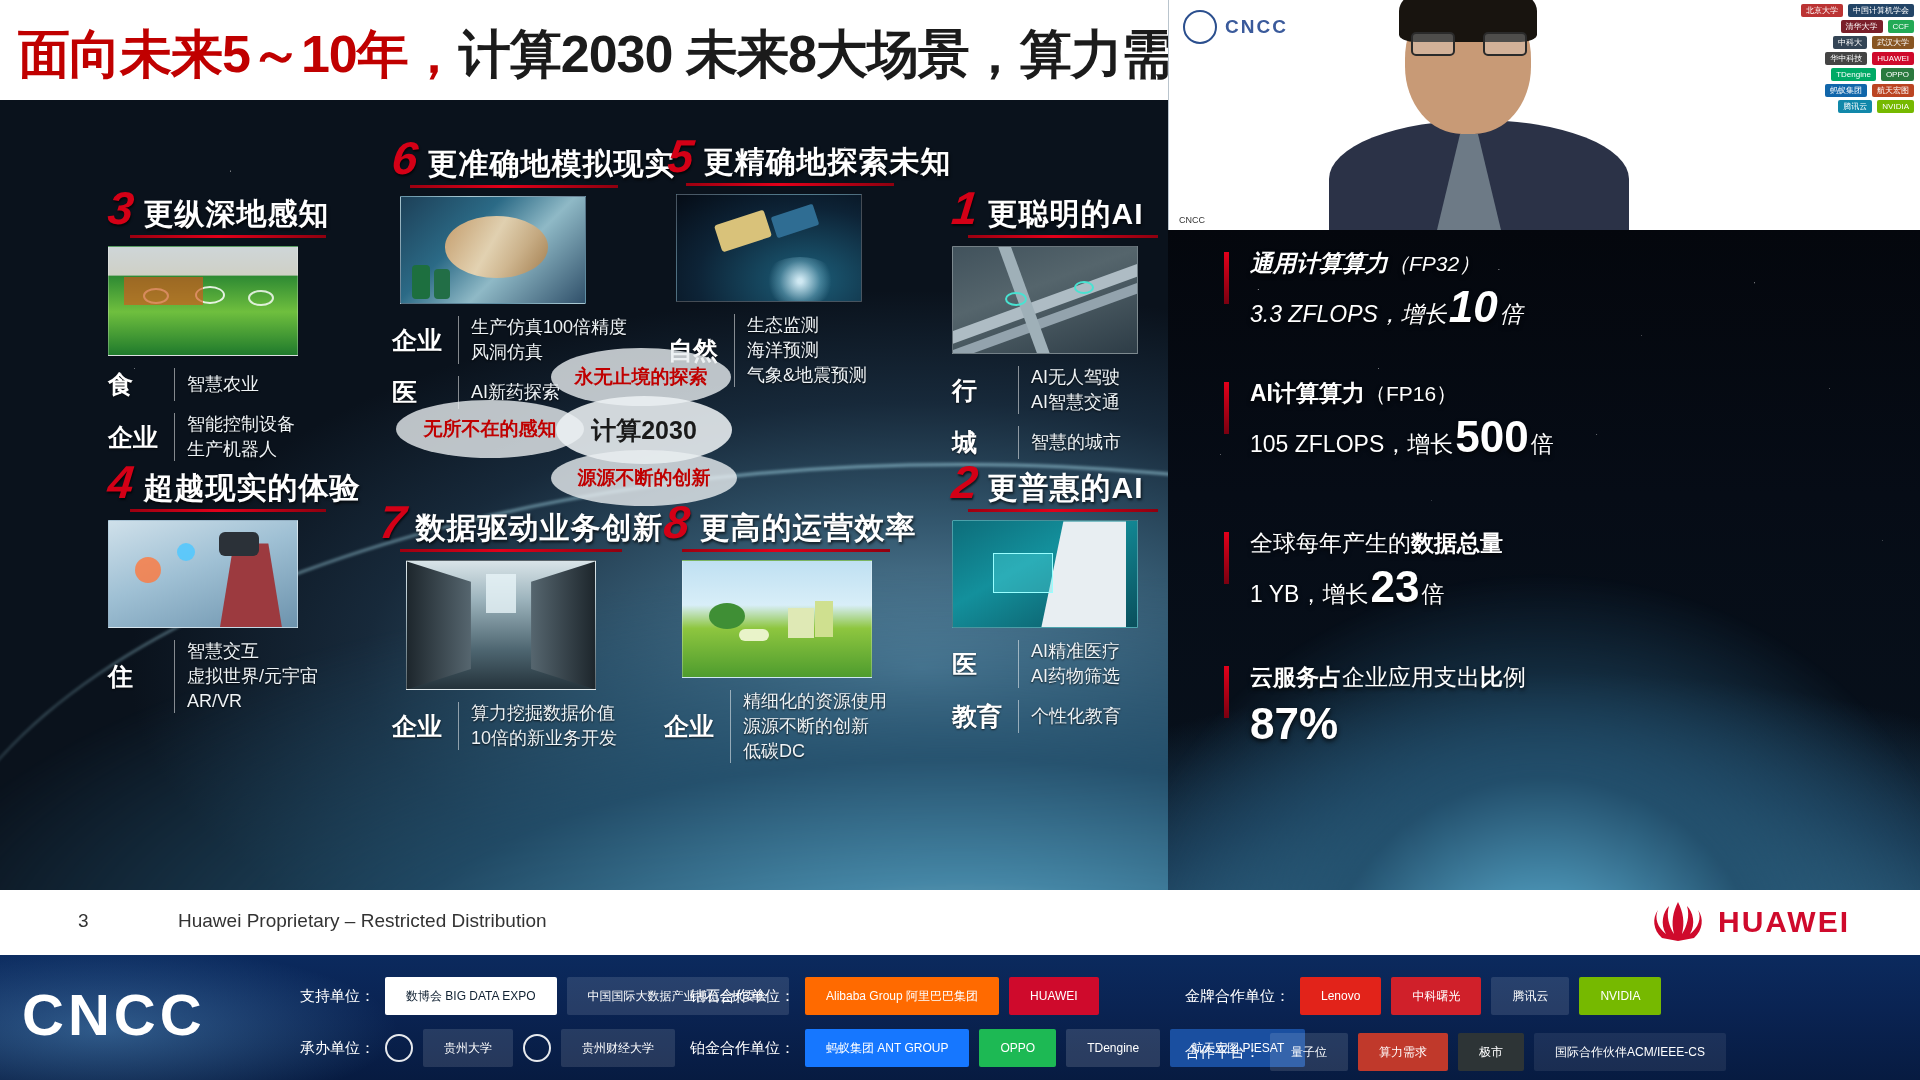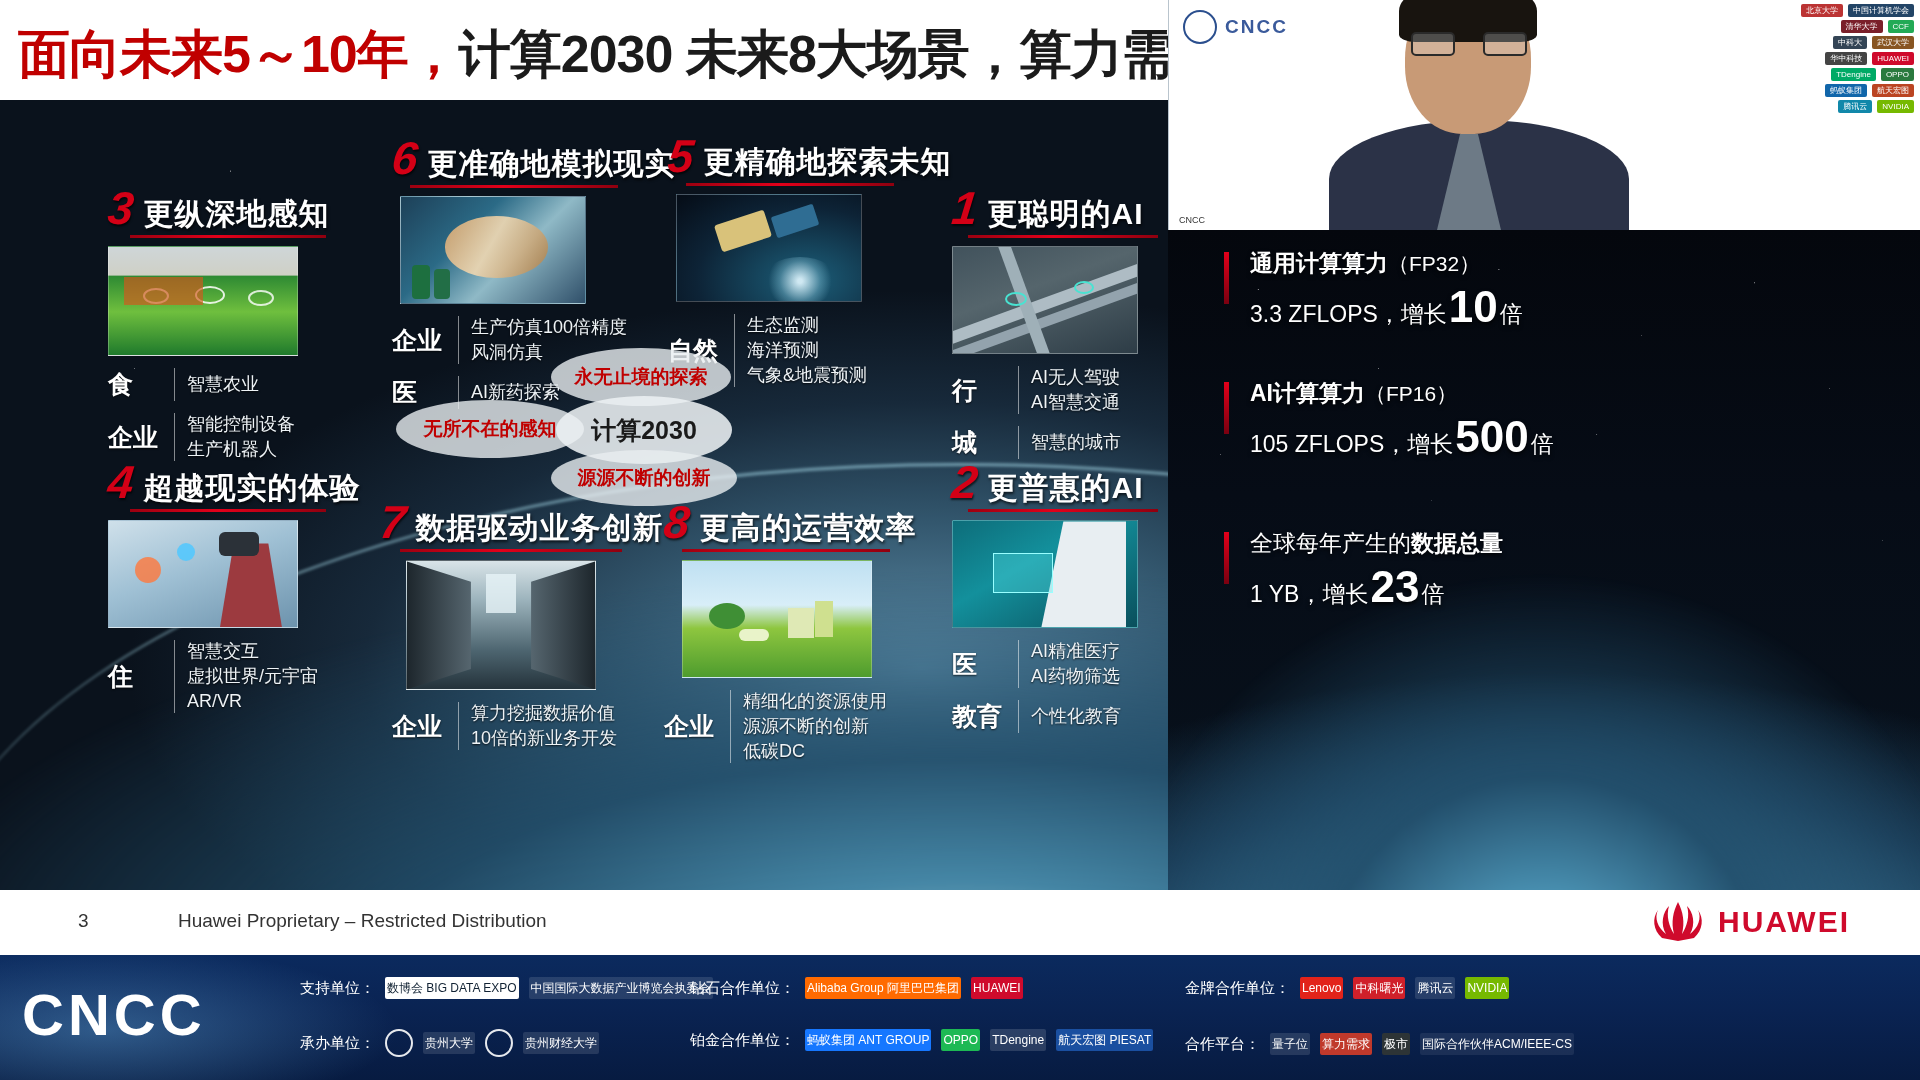"通用计算算力（FP32）" div.stat { font-style: none -> italic }
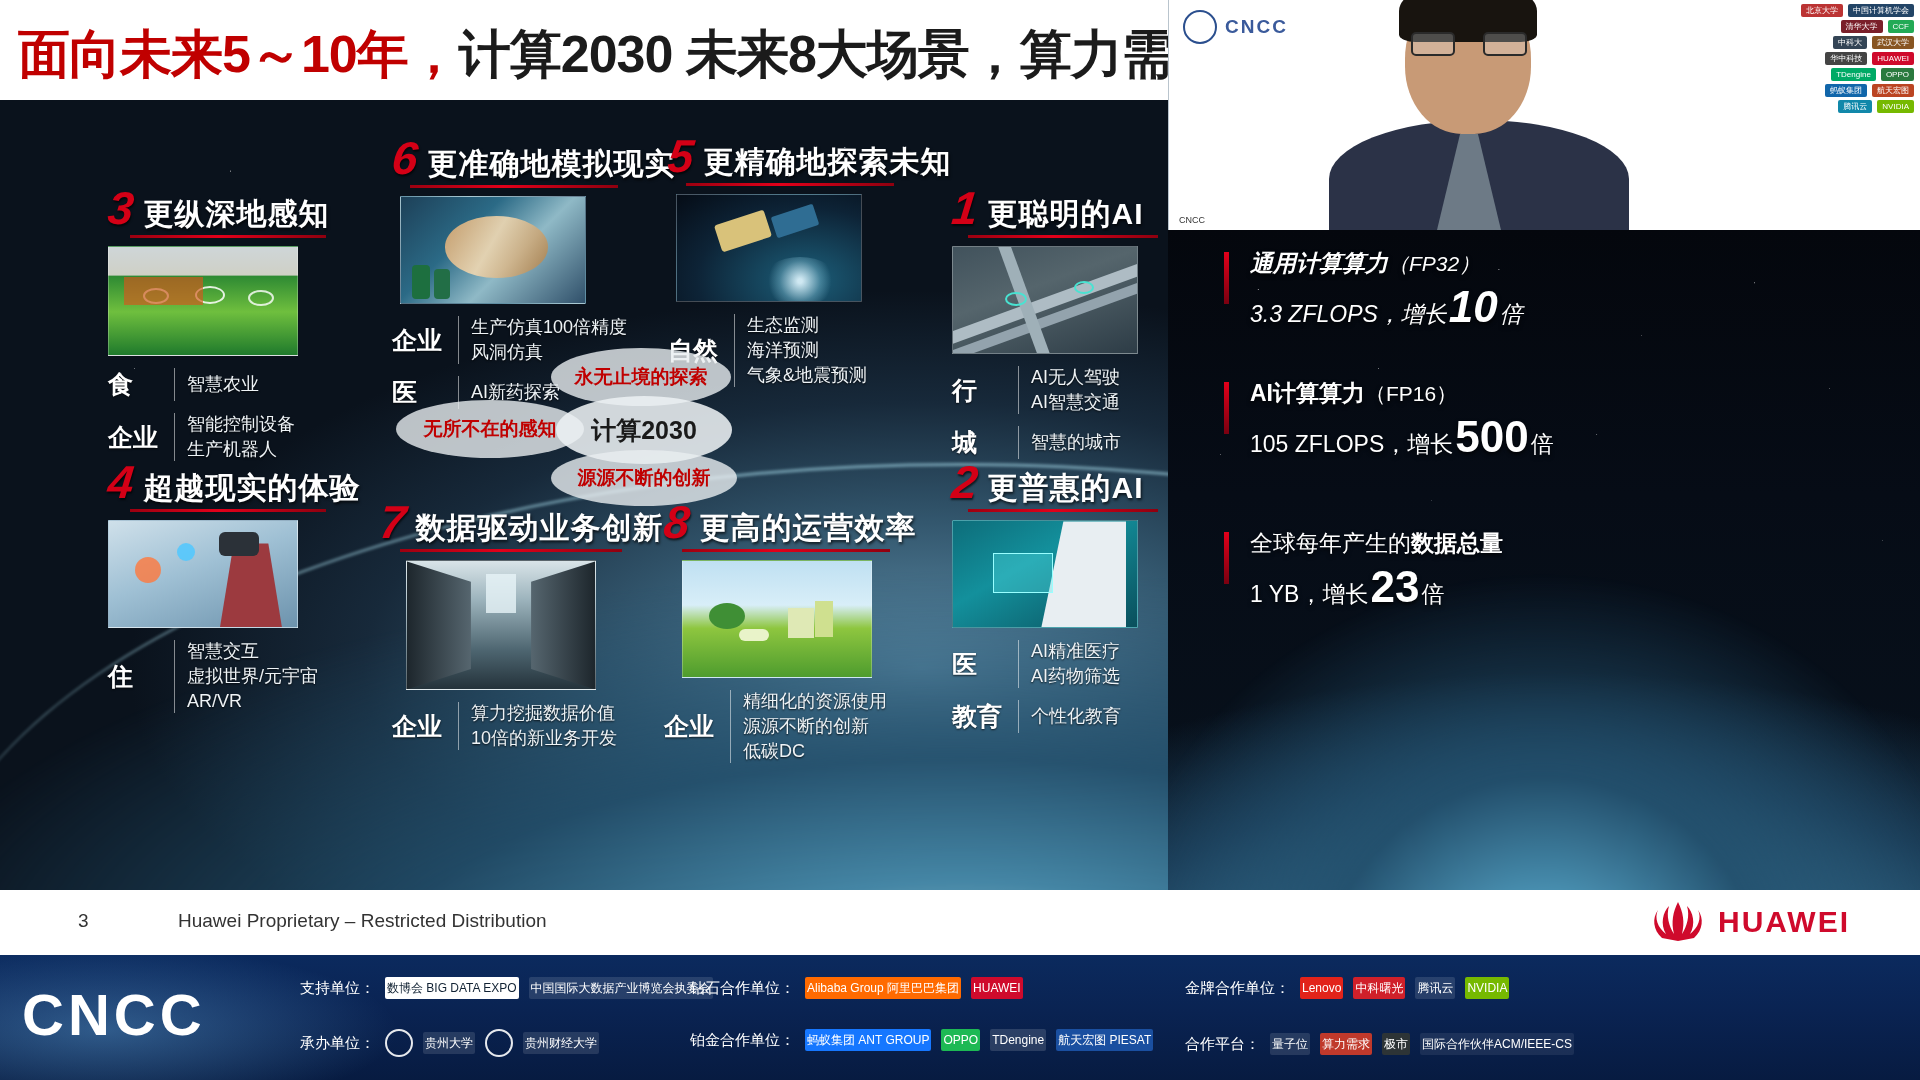"云服务占企业应用支出比例" div.stat { html: none -> <div> <div> <span>云服务占</span><span>企业应用支出</span><span>比</span><span>例</span> </div> <div>87%</div> </div> }
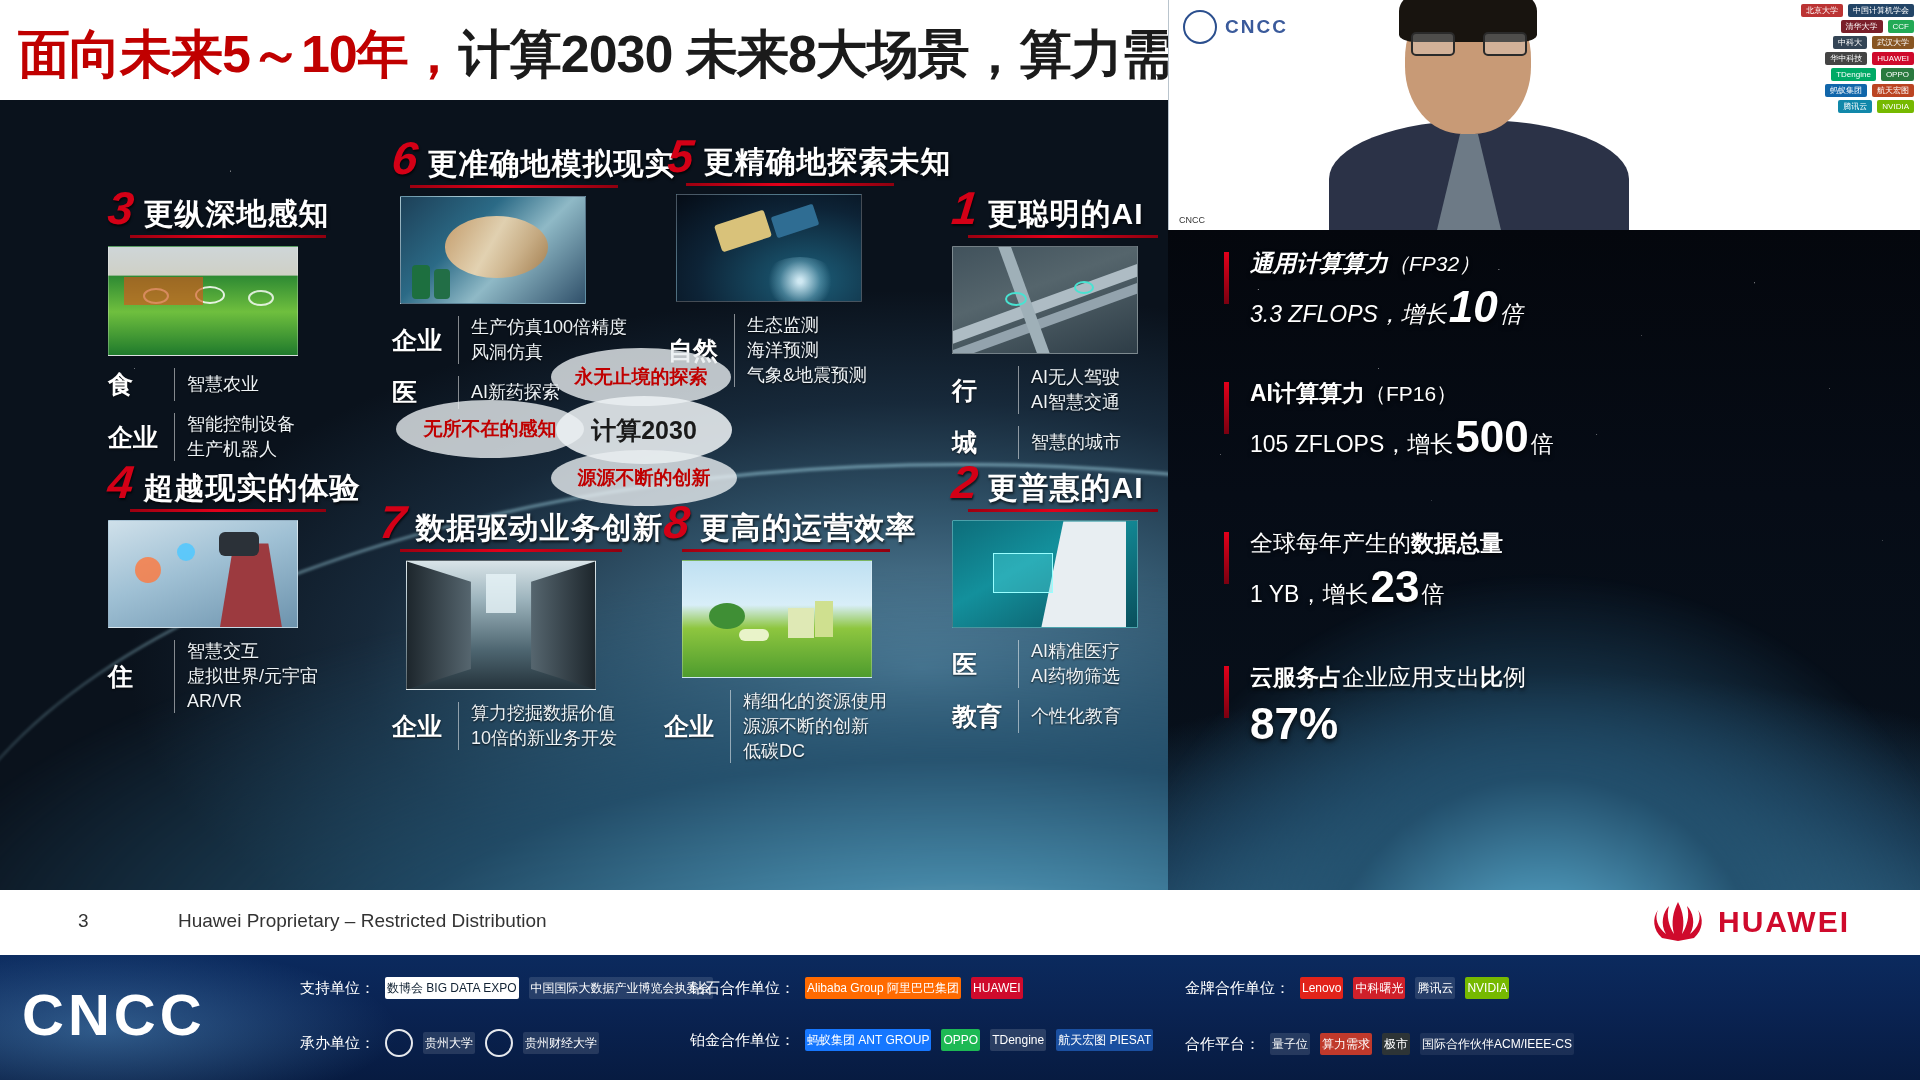"数博会 BIG DATA EXPO" .sp-logo { height: 22px -> 38px; padding: 0 2px -> 0 21px }
